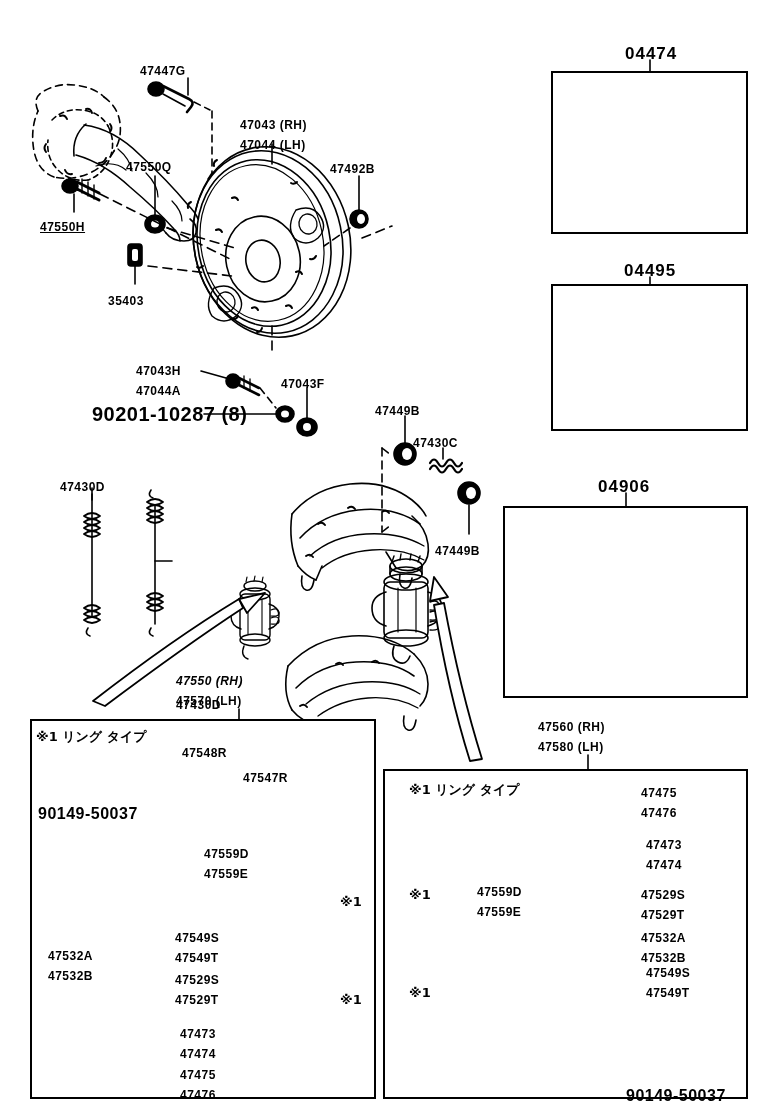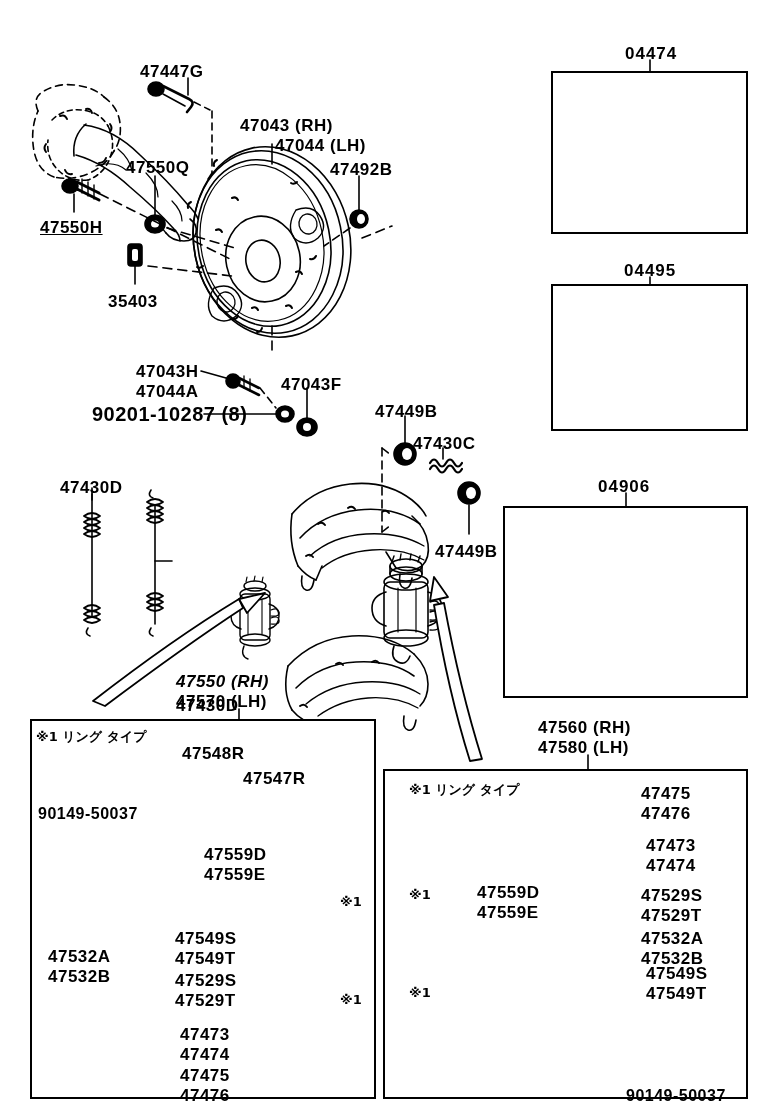"47447G" .lbl { font-size: 17px -> 12px }
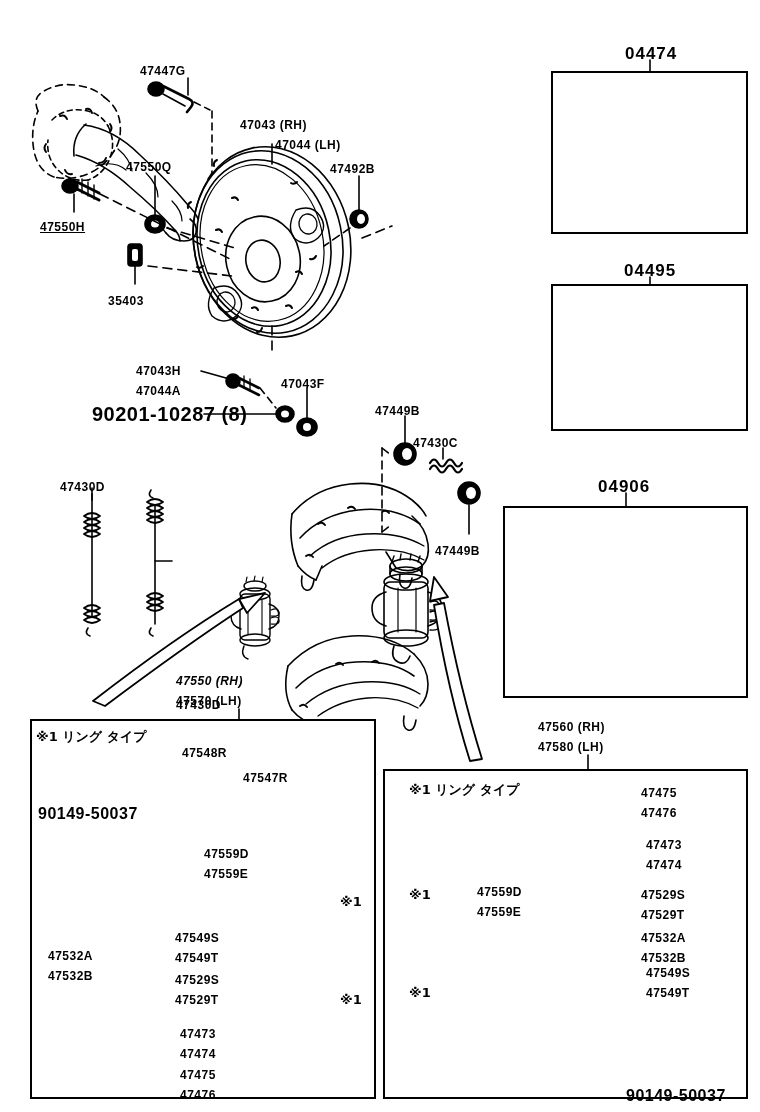"47044 (LH)" div.lbl { margin-left: 35px -> none }
